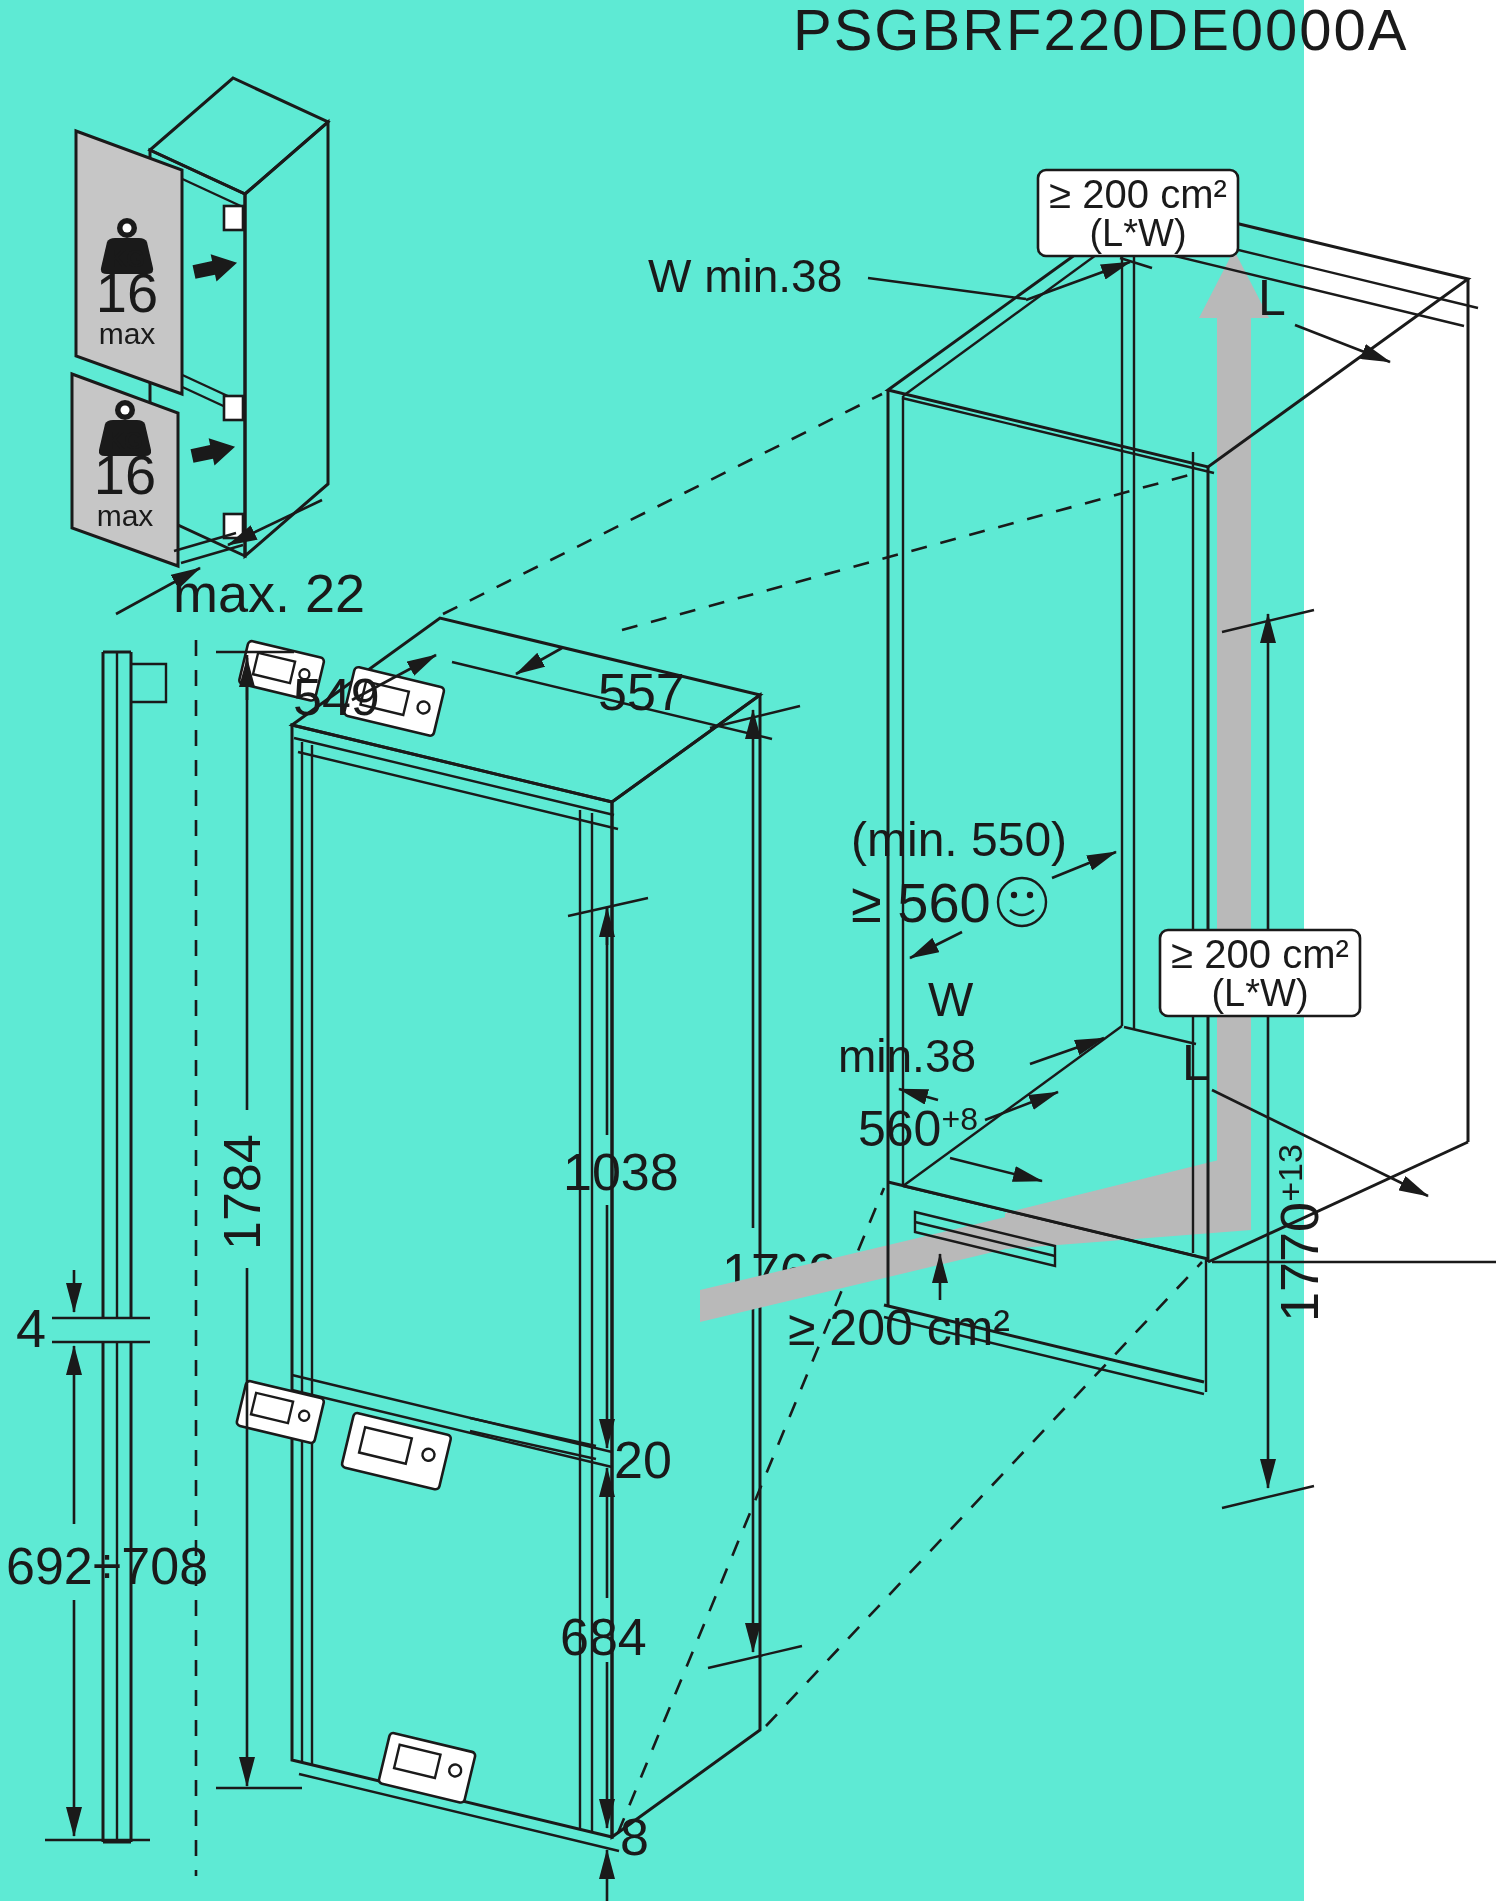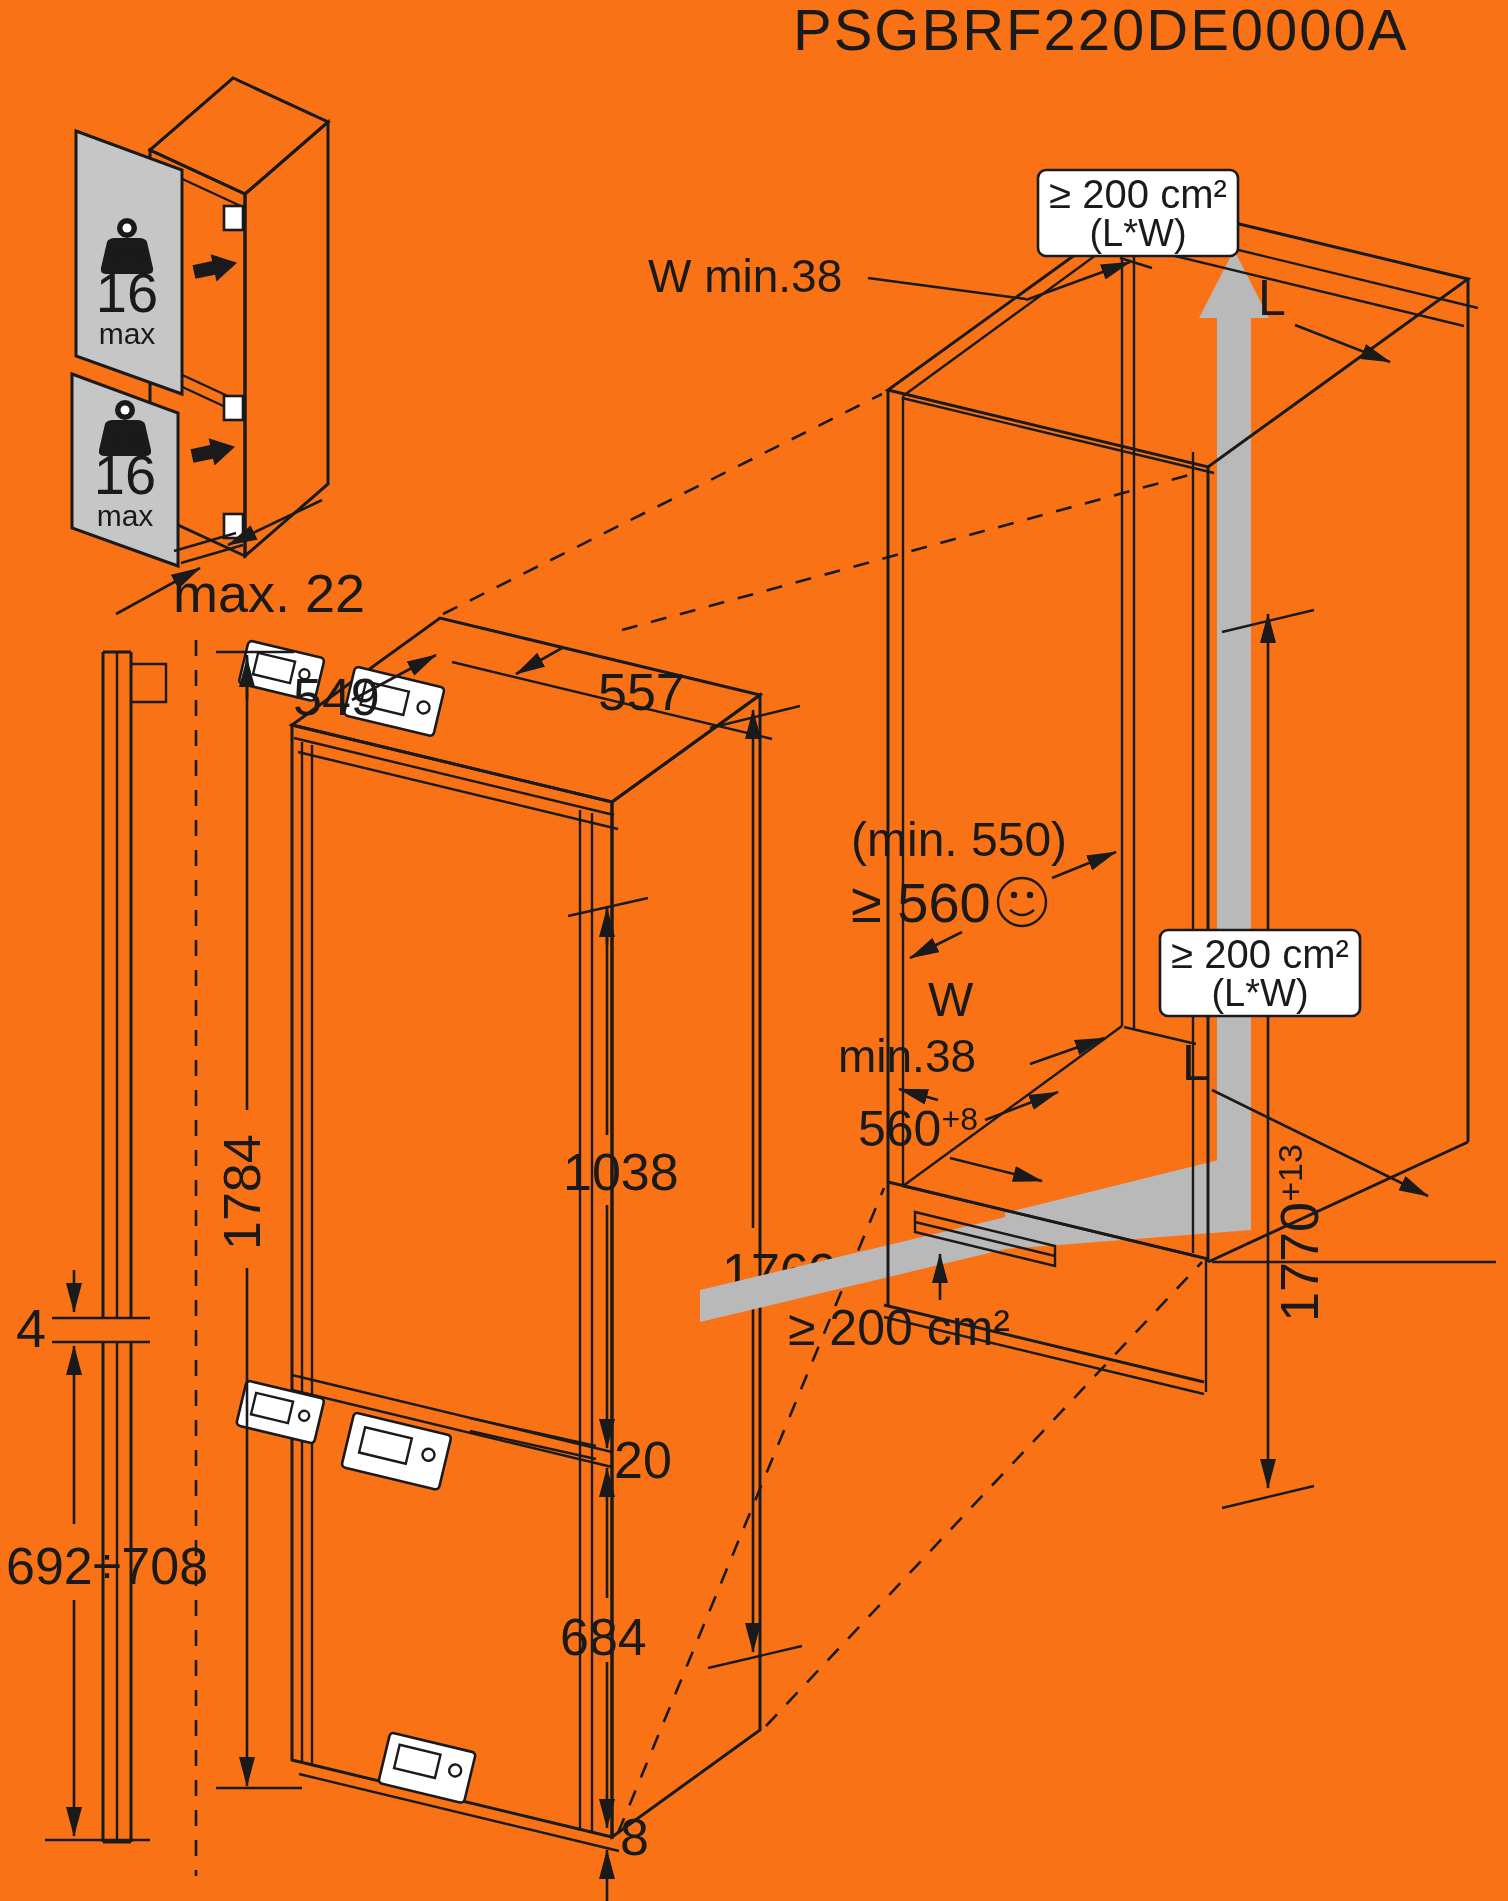"PSGBRF220DE0000A" .stage { background: #f97316 -> #5eead4; width: 1508px -> 1304px }
